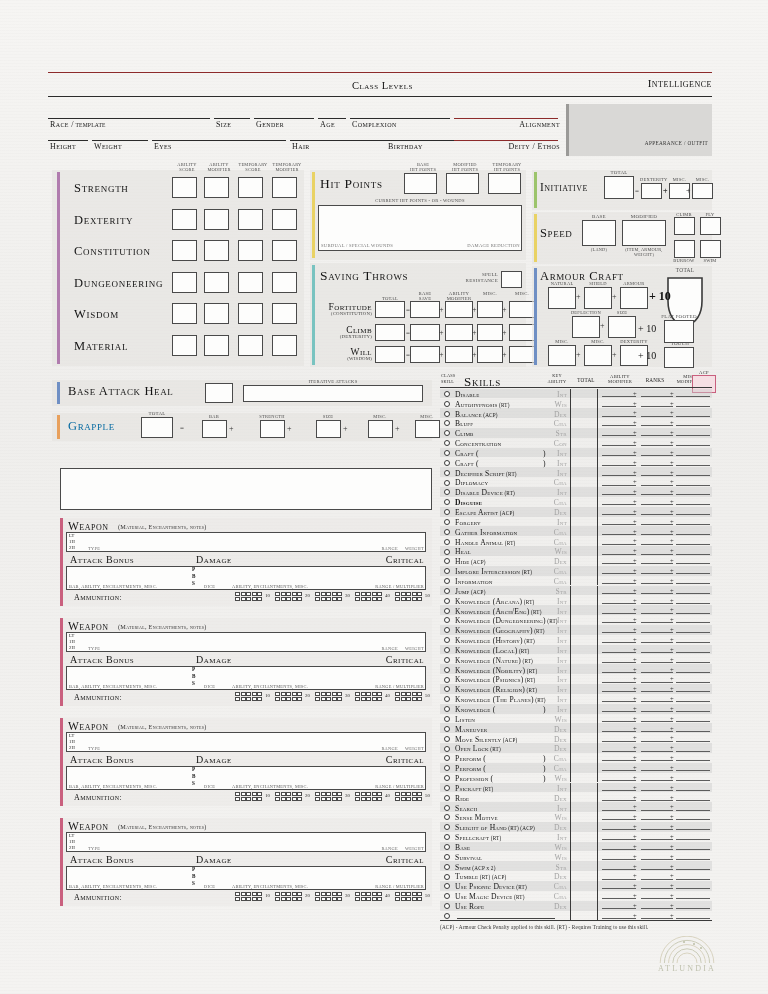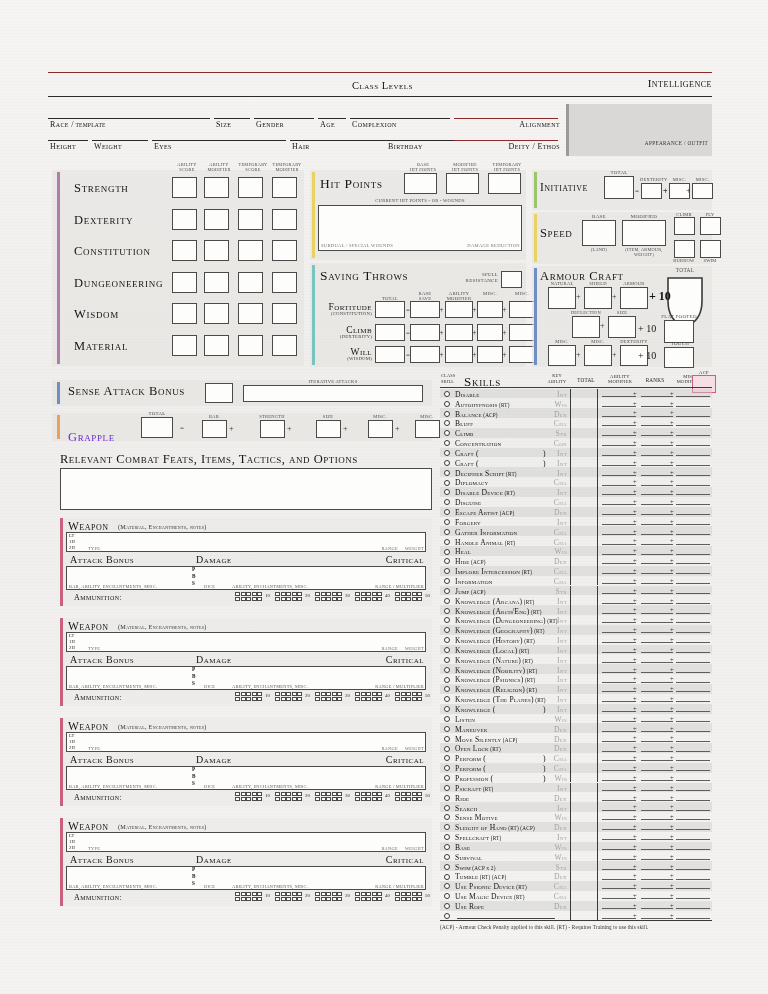"Sense Attack Bonus" div { text: Sense Attack Bonus -> Base Attack Heal }
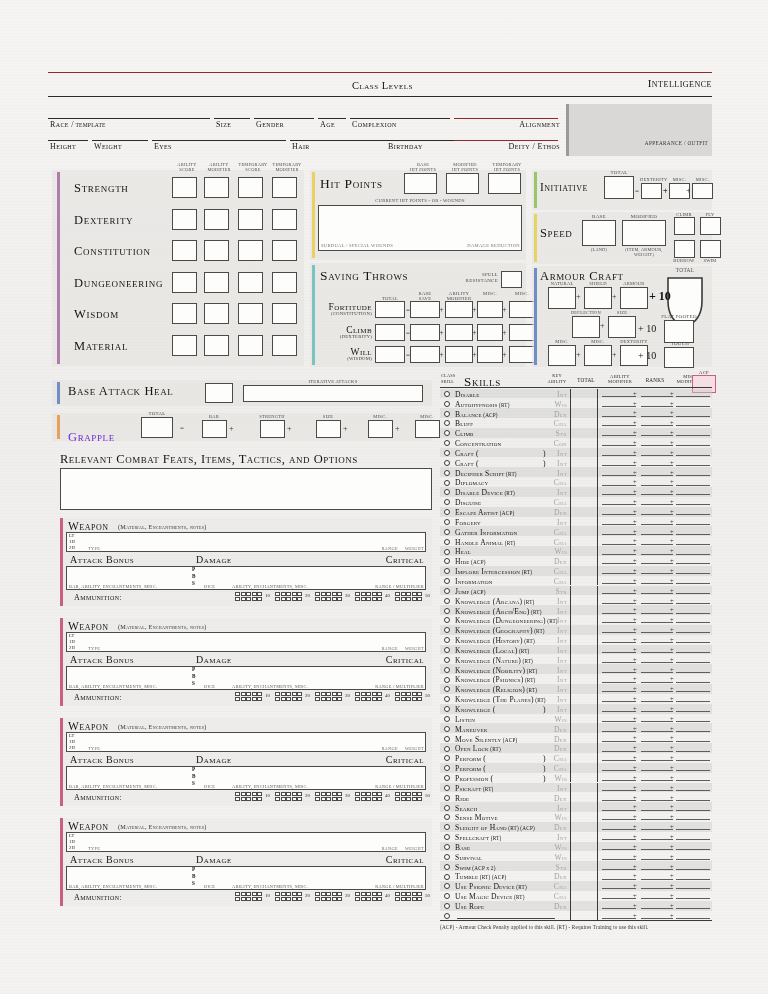"Grapple" div { color: #6d28d9 -> #0369a1; top: 430px -> 419px }
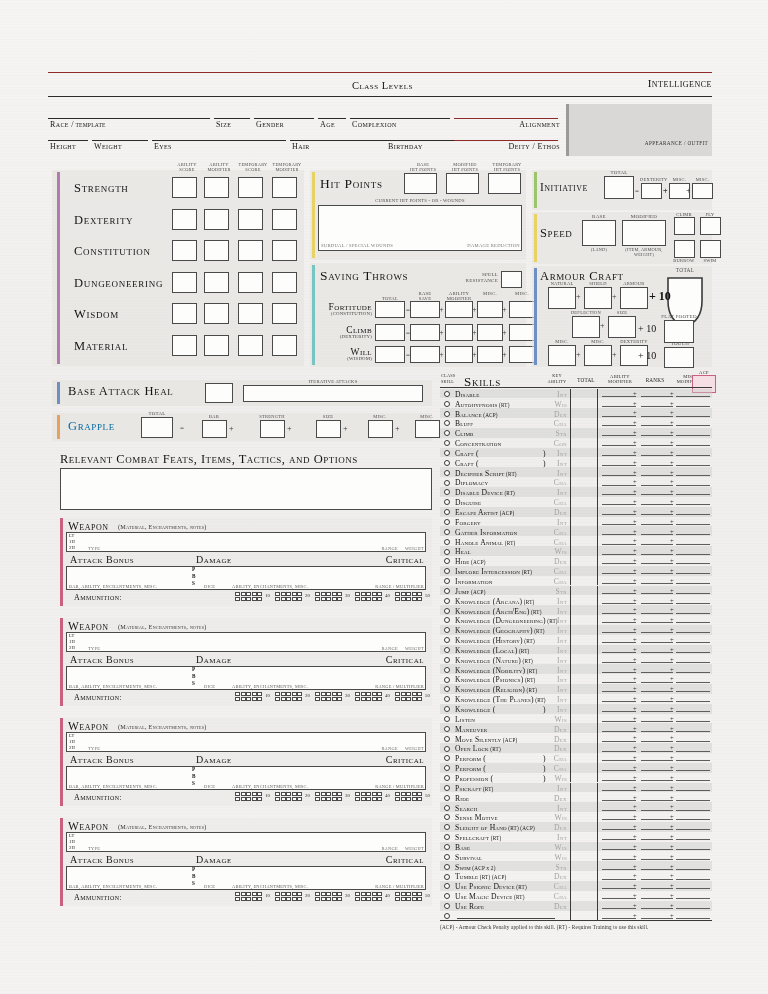"Relevant Combat Feats, Items, Tactics," div { html: <div>Relevant Combat Feats, Items, Tactics, and Options</div> -> none }
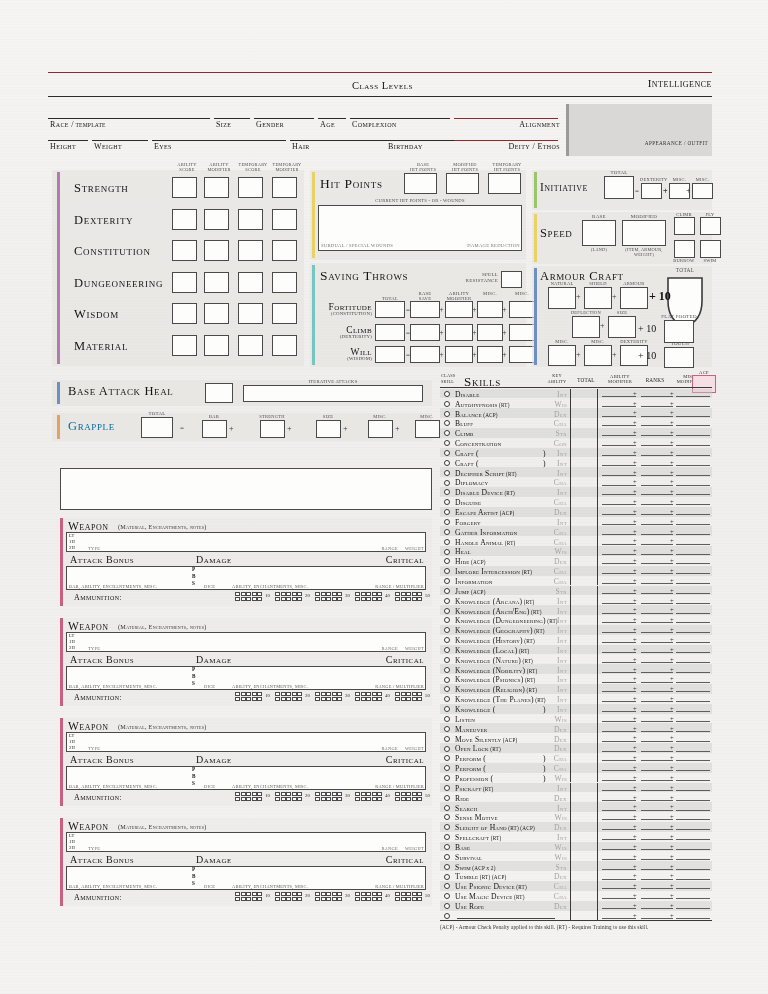"Disguise" div { font-weight: none -> bold }
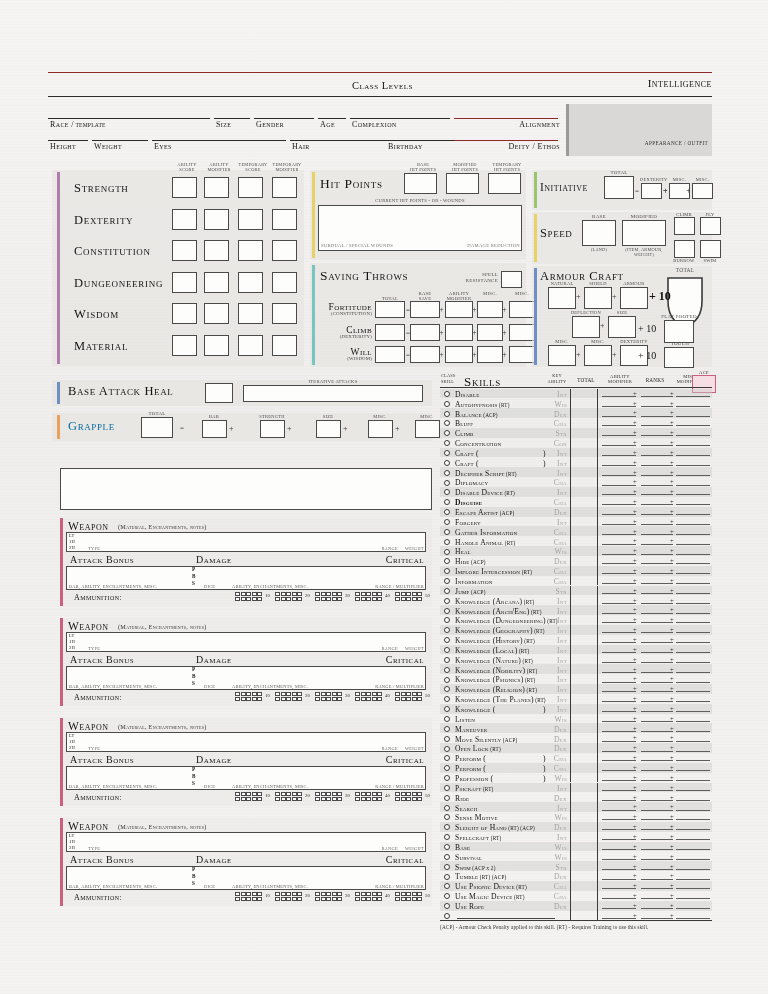"ATLUNDIA" div { html: none -> <div> <svg> <path></path> <path></path> <path></path> <path></path> <path></path> <circle></circle> <circle></circle> <circle></circle> </svg> <div>ATLUNDIA</div> </div> }
